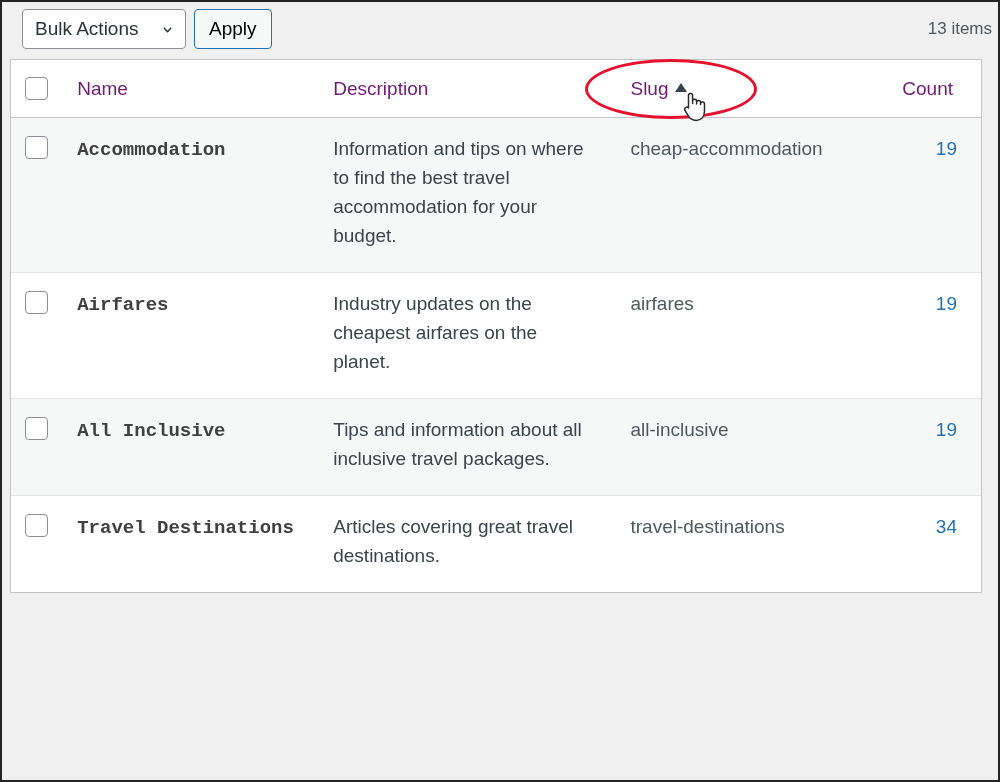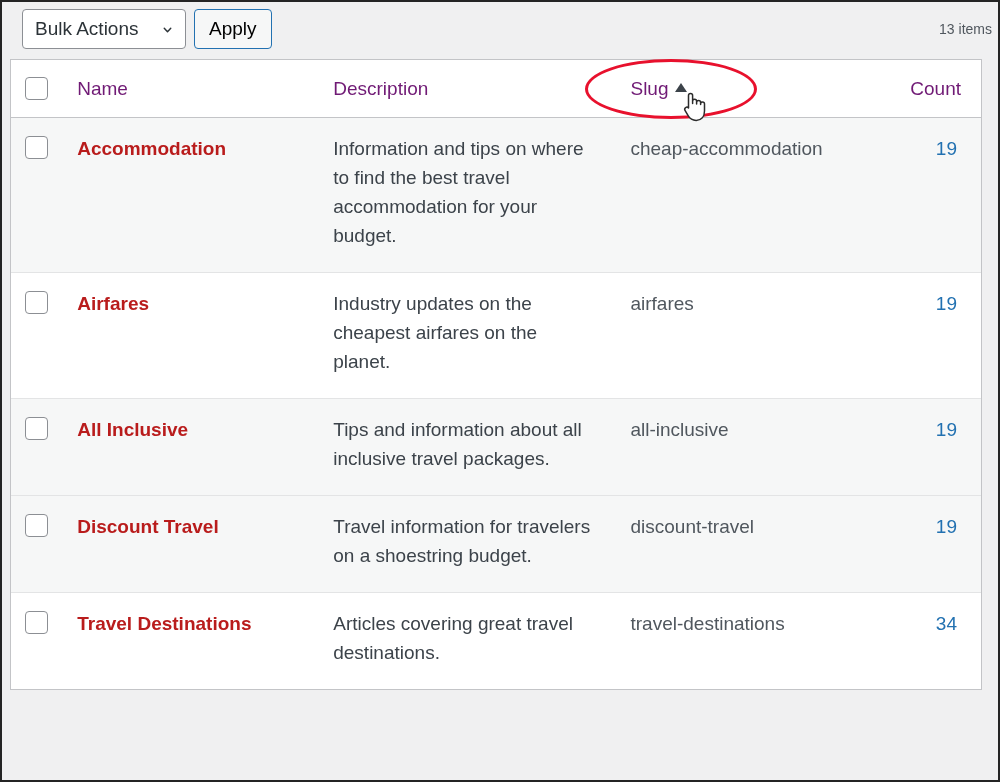"13 items" .items-count { font-size: 14px -> 17px }
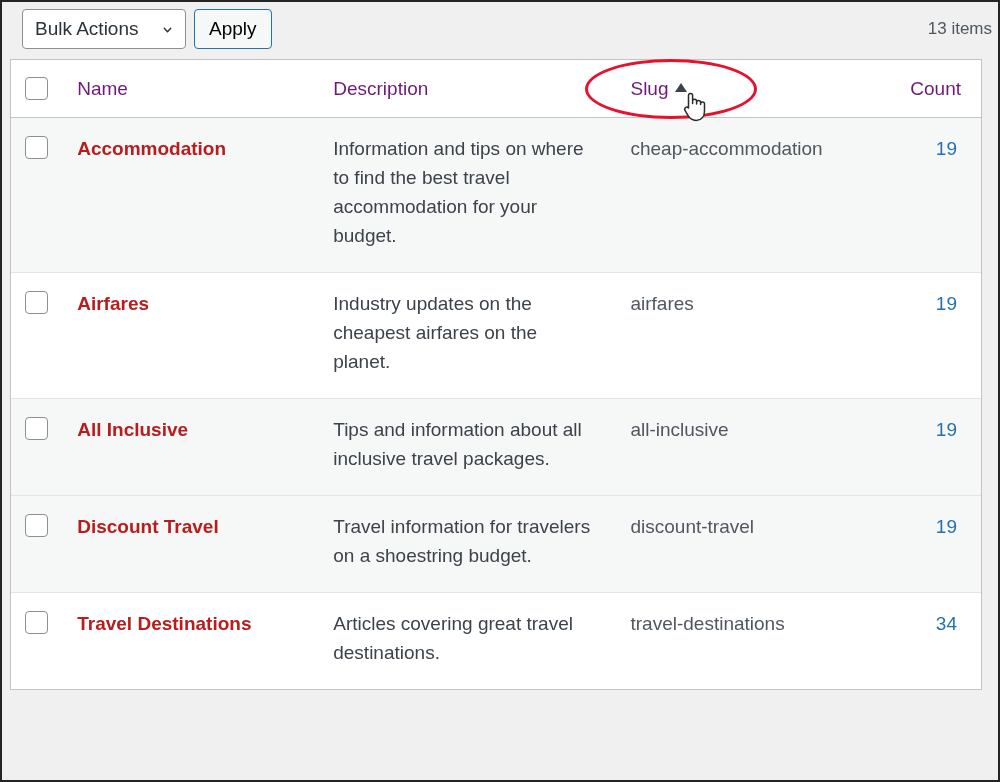"Count" .wp-list-table thead th.col-count { padding-right: 20px -> 28px }
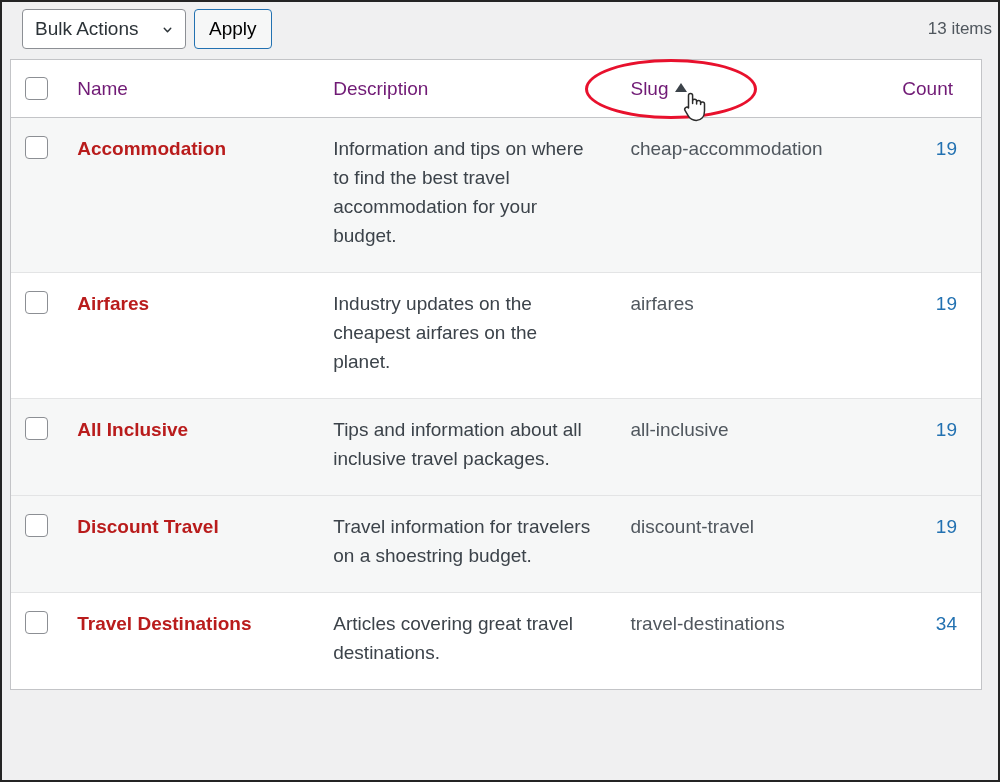"Accommodation" .row-title { color: #b91c1c -> #404040; font-family: none -> Liberation Mono, monospace }
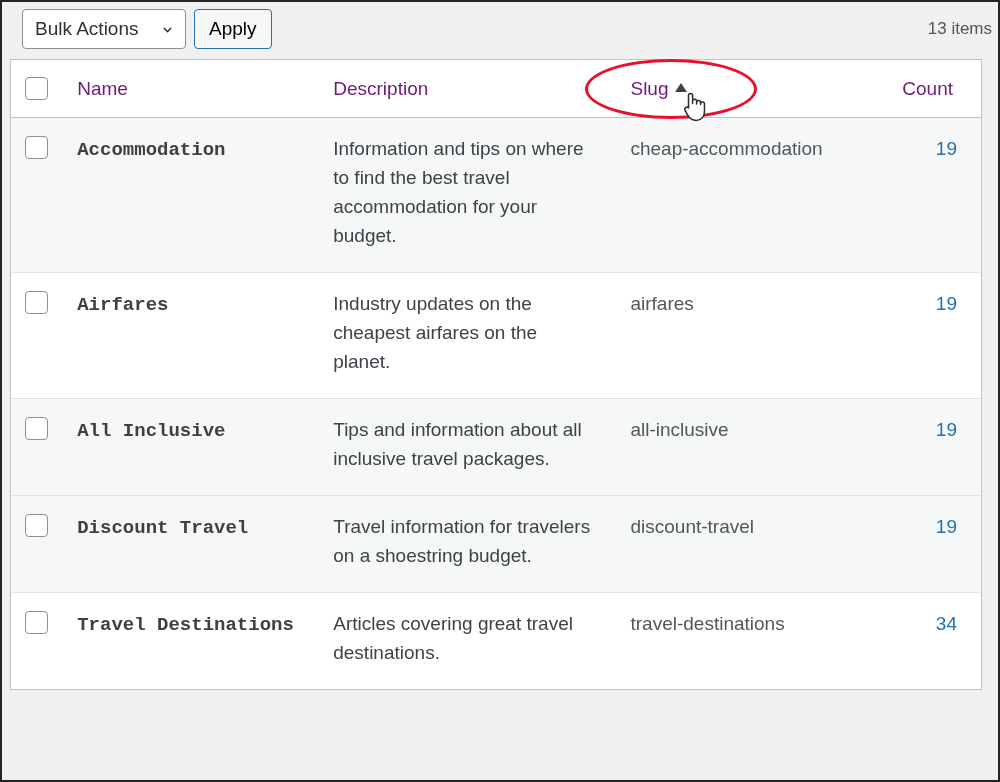"Discount Travel" tr.alt { html: <tr> <td> <span></span> </td> <td><a>Discount Travel</a></td> <td> <span>Travel information for travelers on a shoestring budget.</span> </td> <td>discount-travel</td> <td><a>19</a></td> </tr> -> none }
